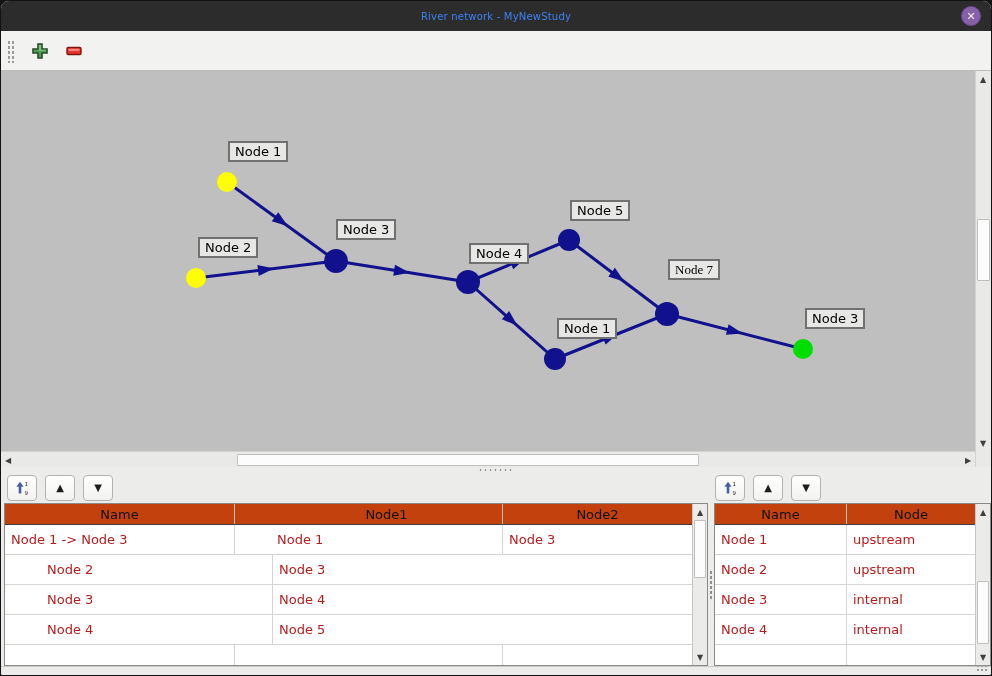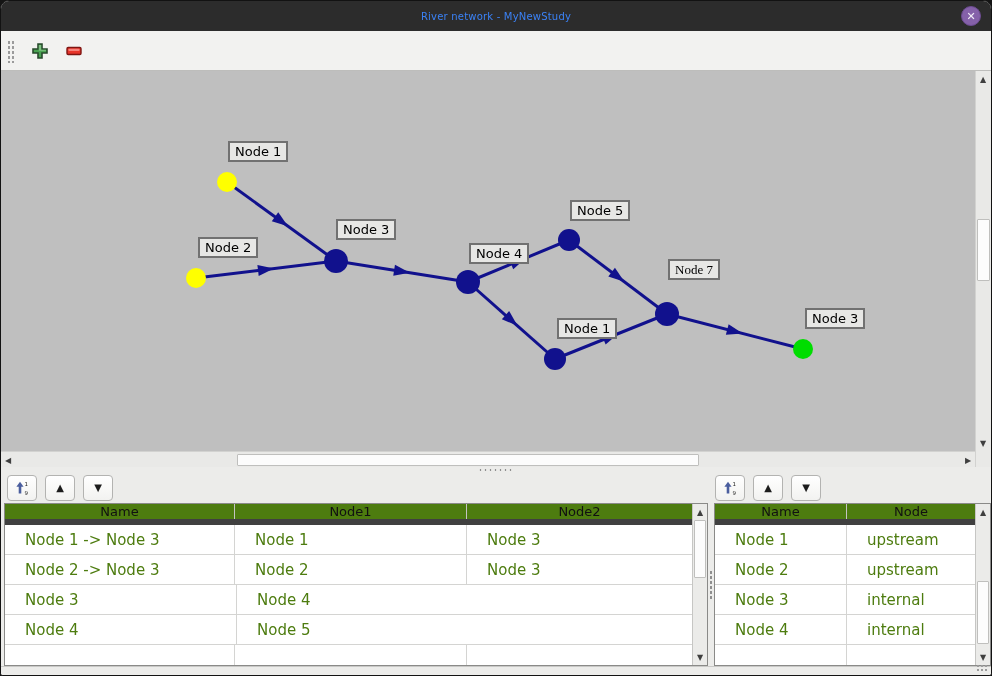"Name" .t-head { background: #4d7c0f -> #c2410c; border-bottom: 6px solid #404040 -> 1px solid #404040 }
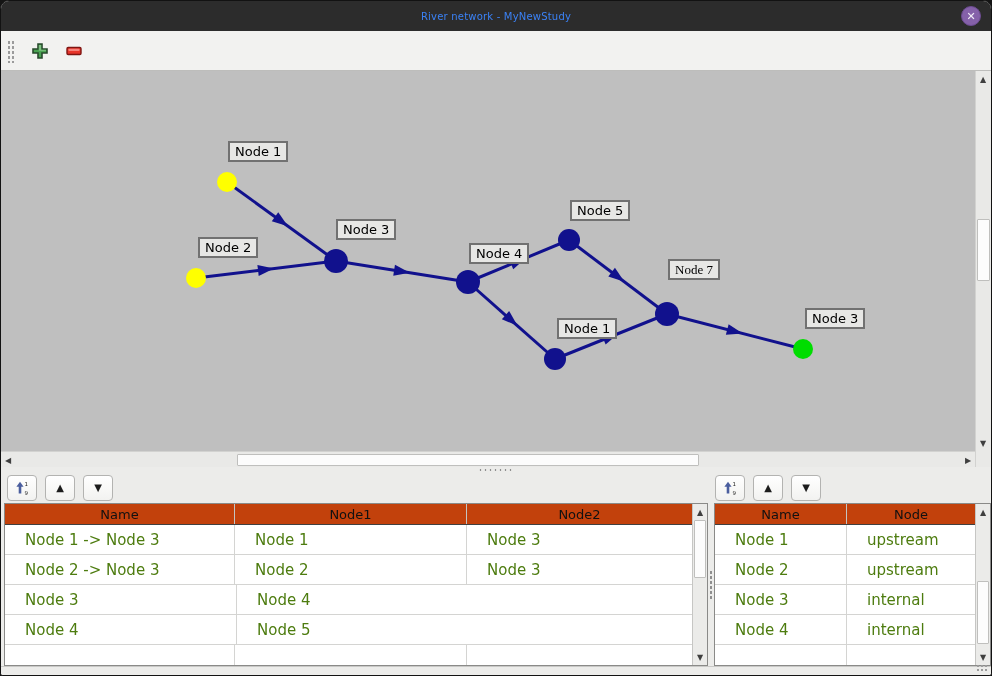"Node1" .links-widget .c1 { margin-left: none -> 36px }
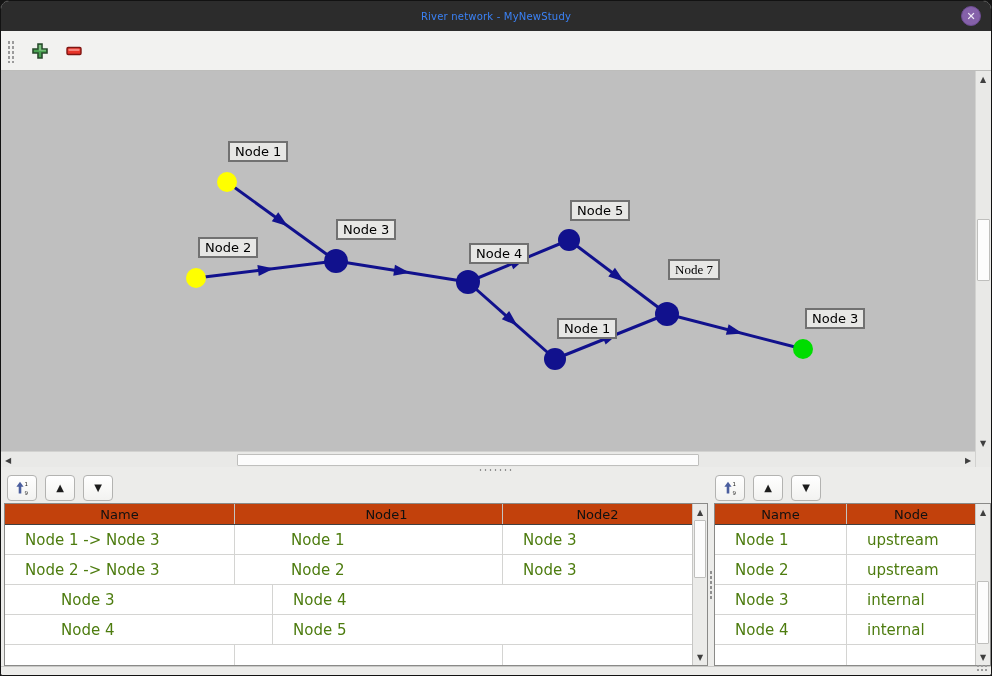"Node 1 -> Node 3" .t-body .cell { color: #4d7c0f -> #b91c1c; font-size: 15px -> 13px; padding-left: 20px -> 6px }
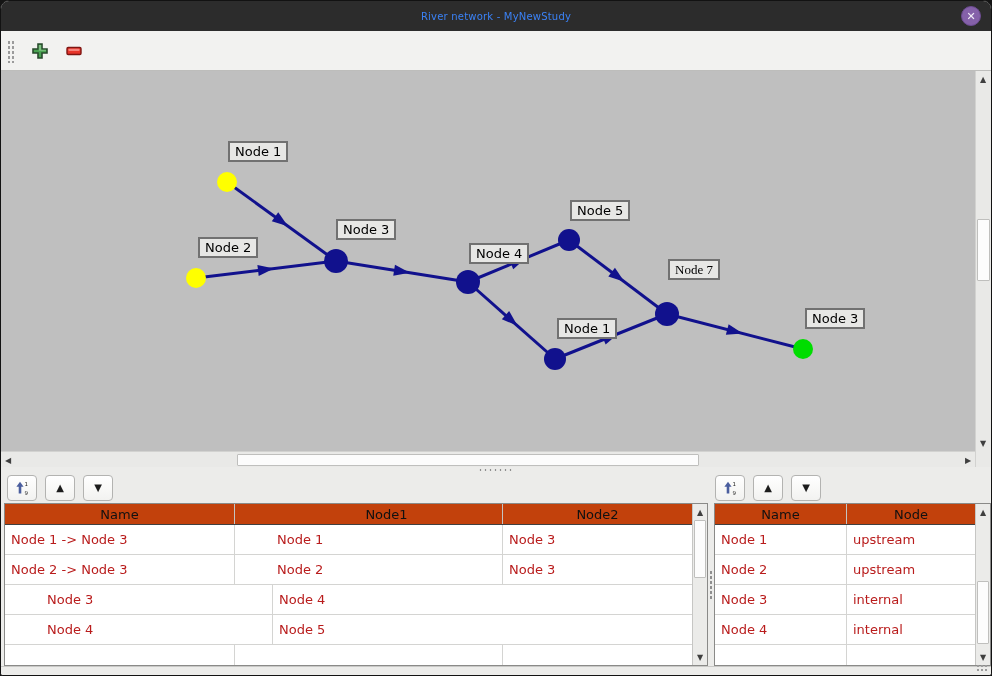"Node 2 -> Node 3" div.cell { html: <div>Node 2 -&gt; Node 3</div> -> none }
